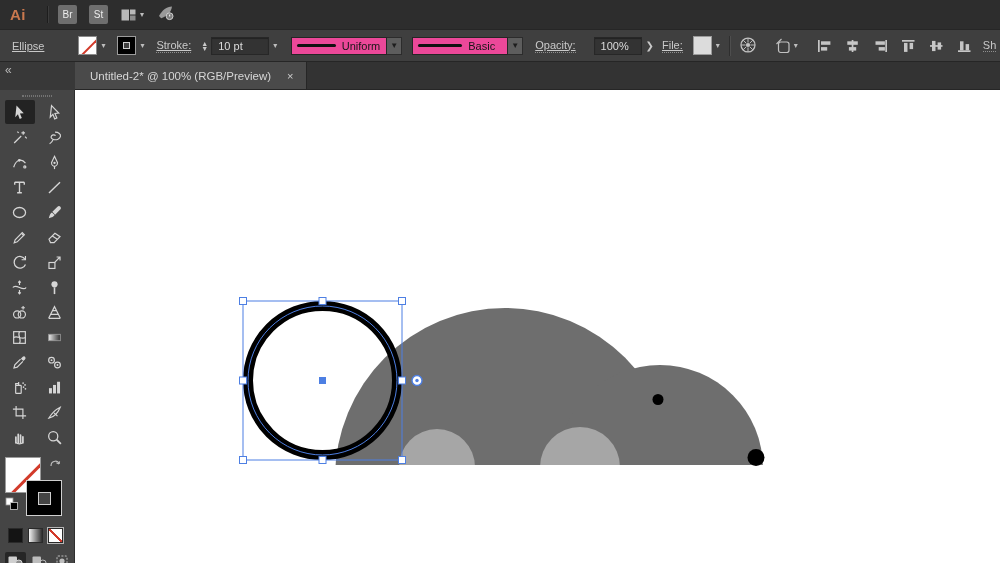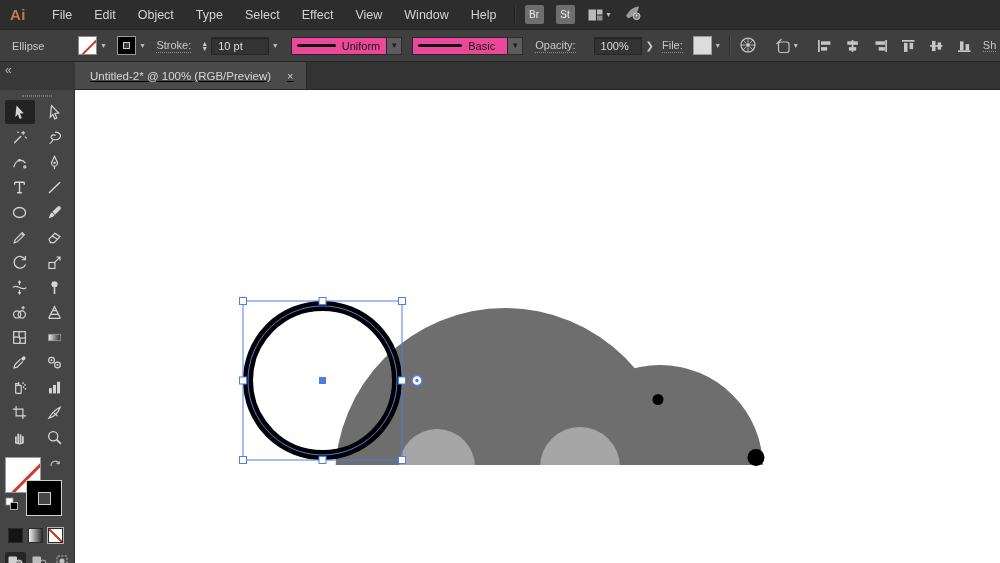"File Edit Object Type Select" div { html: <div><span>File</span><span>Edit</span><span>Object</span><span>Type</span><span>Select</span><span>Effect</span><span>View</span><span>Window</span><span>Help</span></div> -> none }
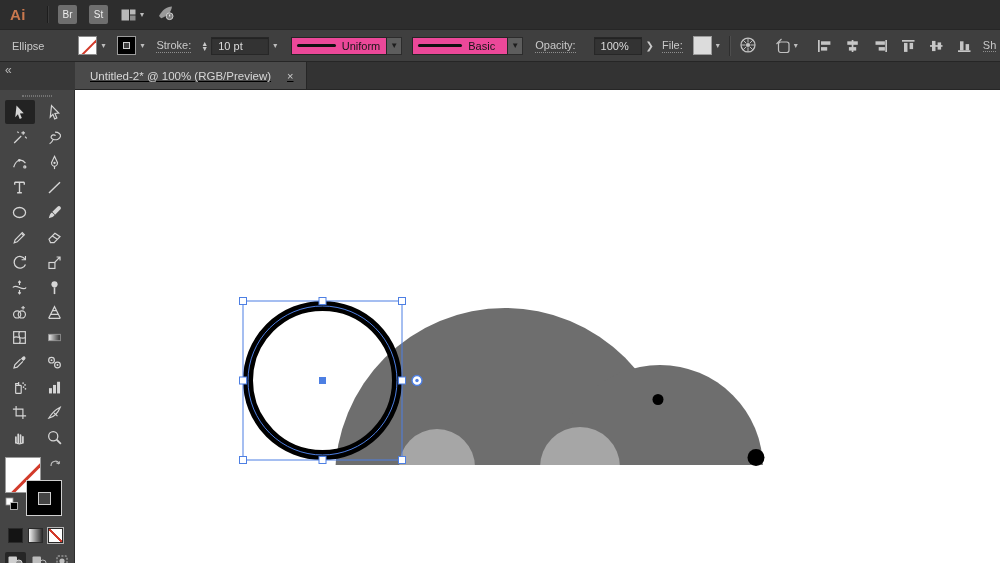"Ellipse" .cb-label { text-decoration: none -> underline }
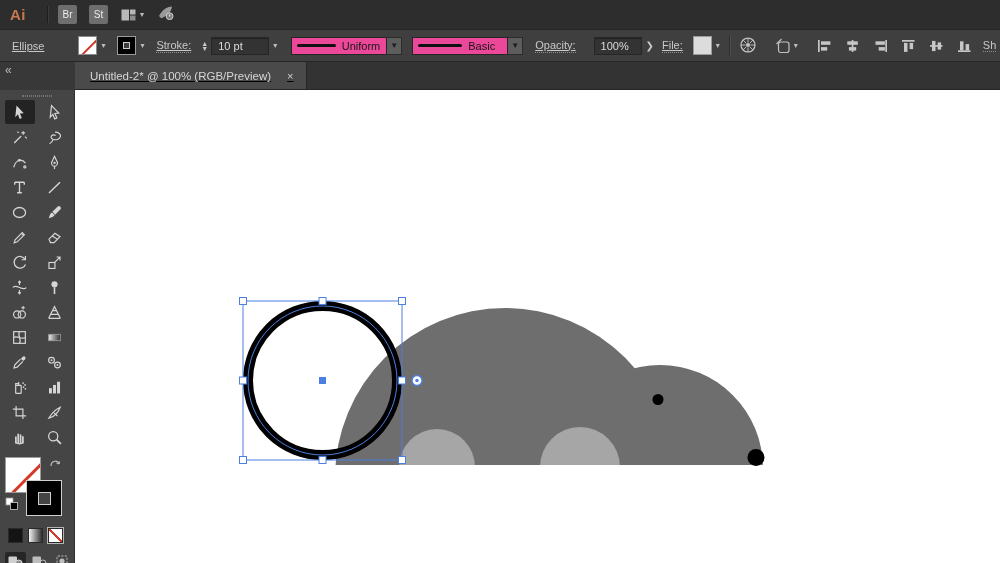"Untitled-2* @ 100% (RGB/Preview)" .tabs { text-decoration: underline -> none }
